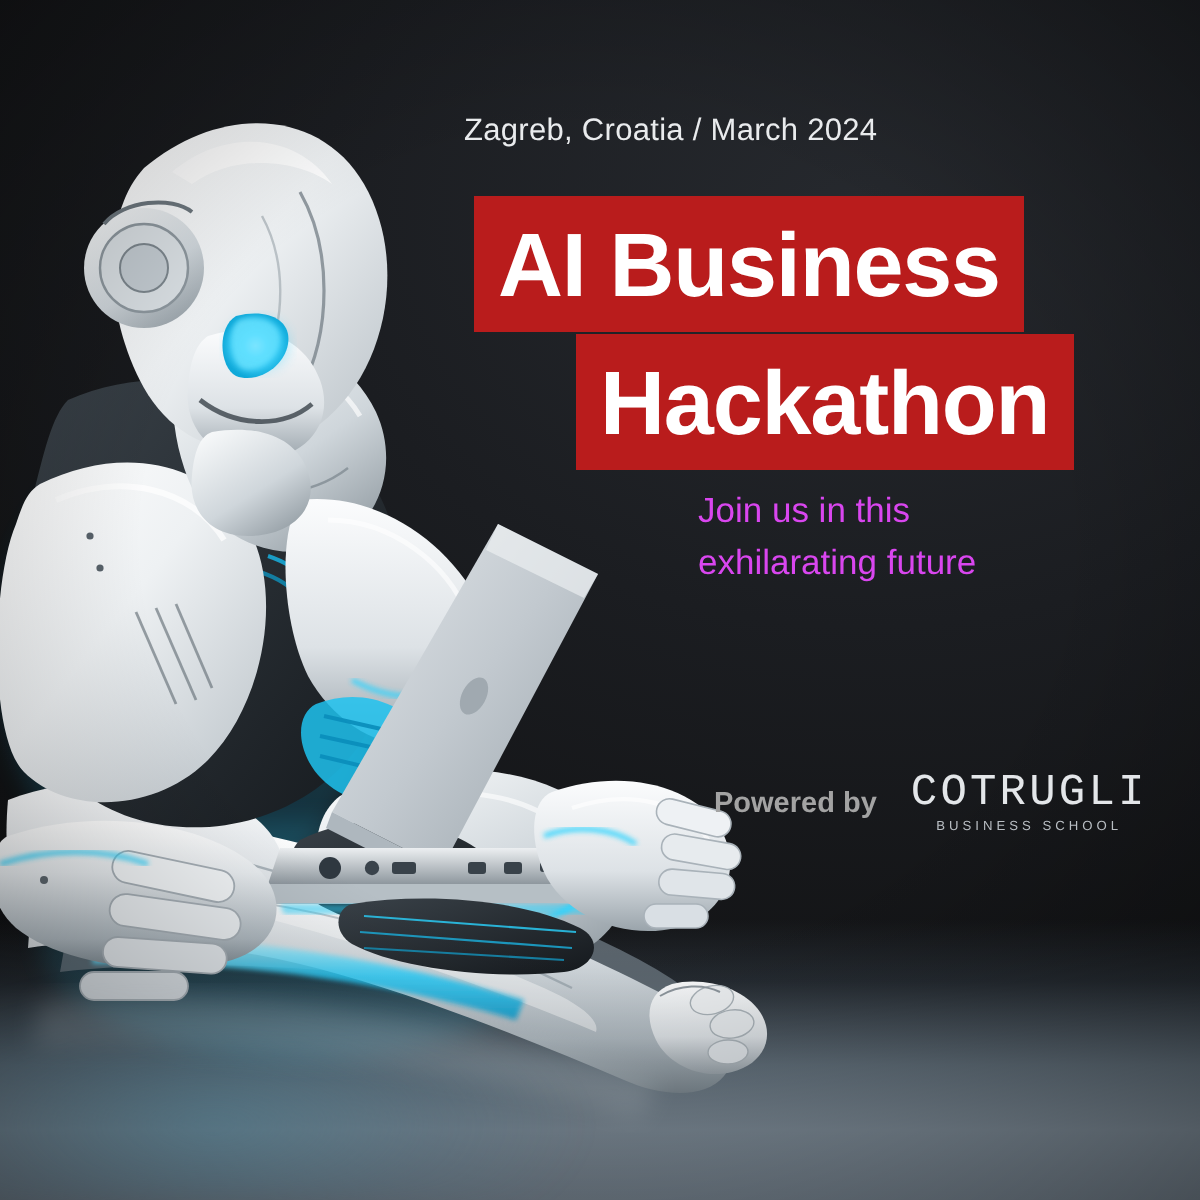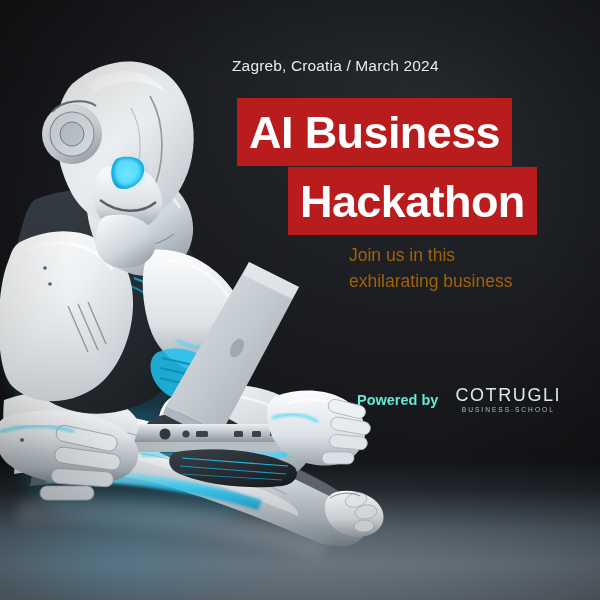"Join us in this" .blurb { color: #a16207 -> #d946ef }
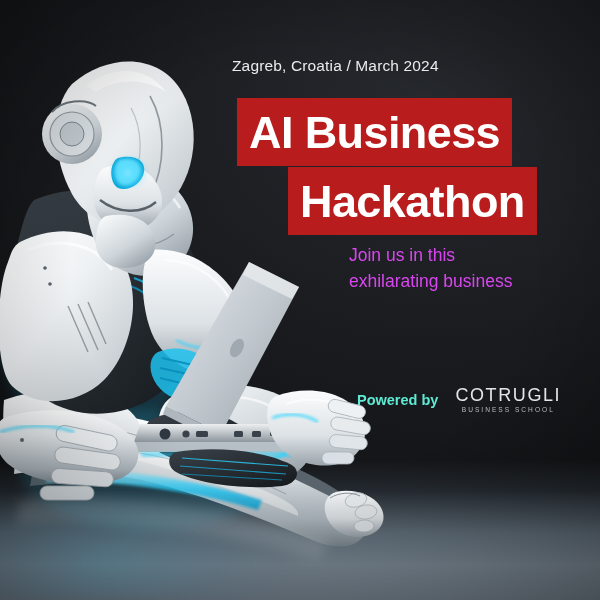"exhilarating business" span { text: business -> future }
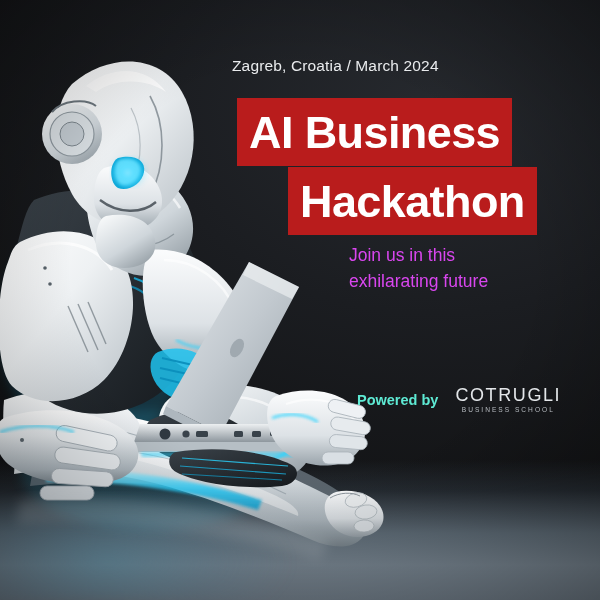"Powered by" .powered-label { color: #5eead4 -> #a3a3a3 }
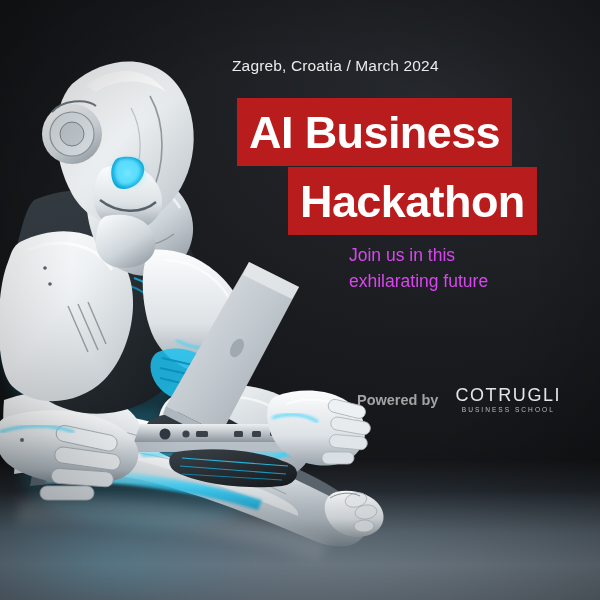"COTRUGLI" .logo-main { font-family: Liberation Sans, sans-serif -> Liberation Mono, monospace; font-size: 18px -> 22px }
